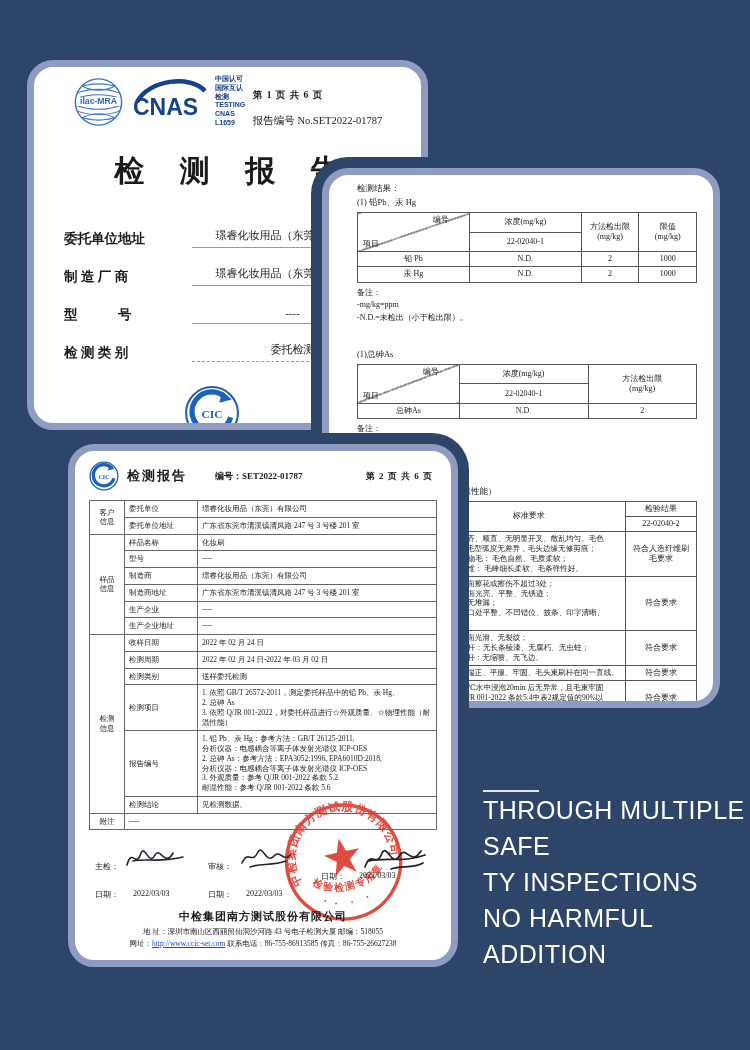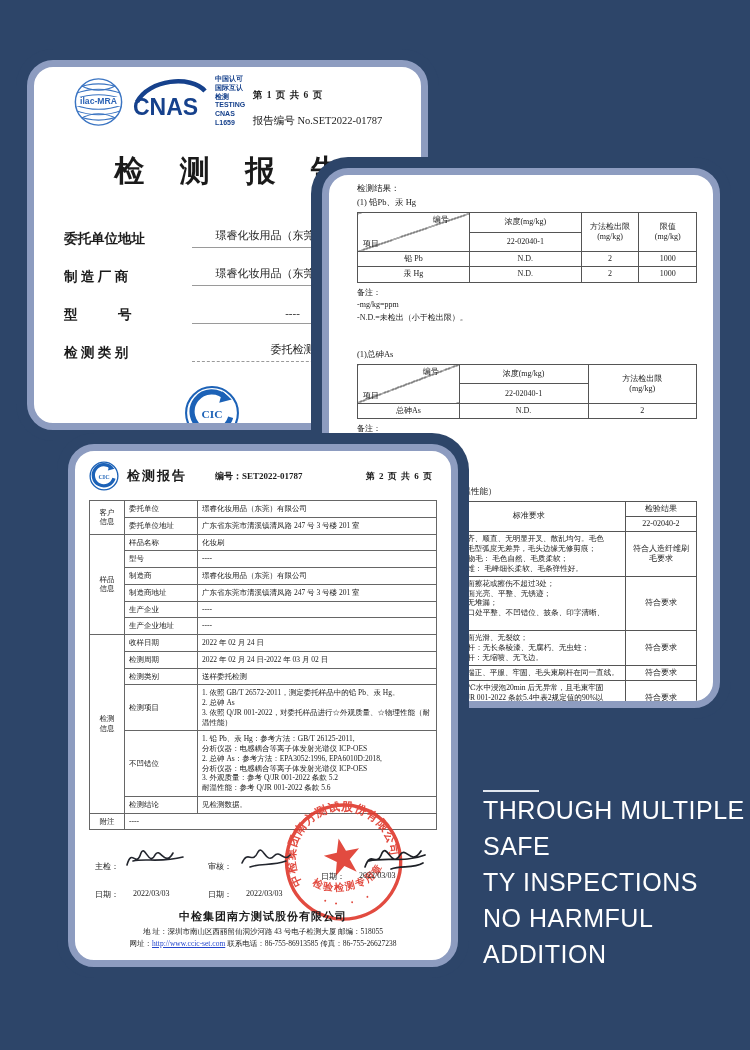"不凹错位" td.attr { text: 不凹错位 -> 报告编号 }
